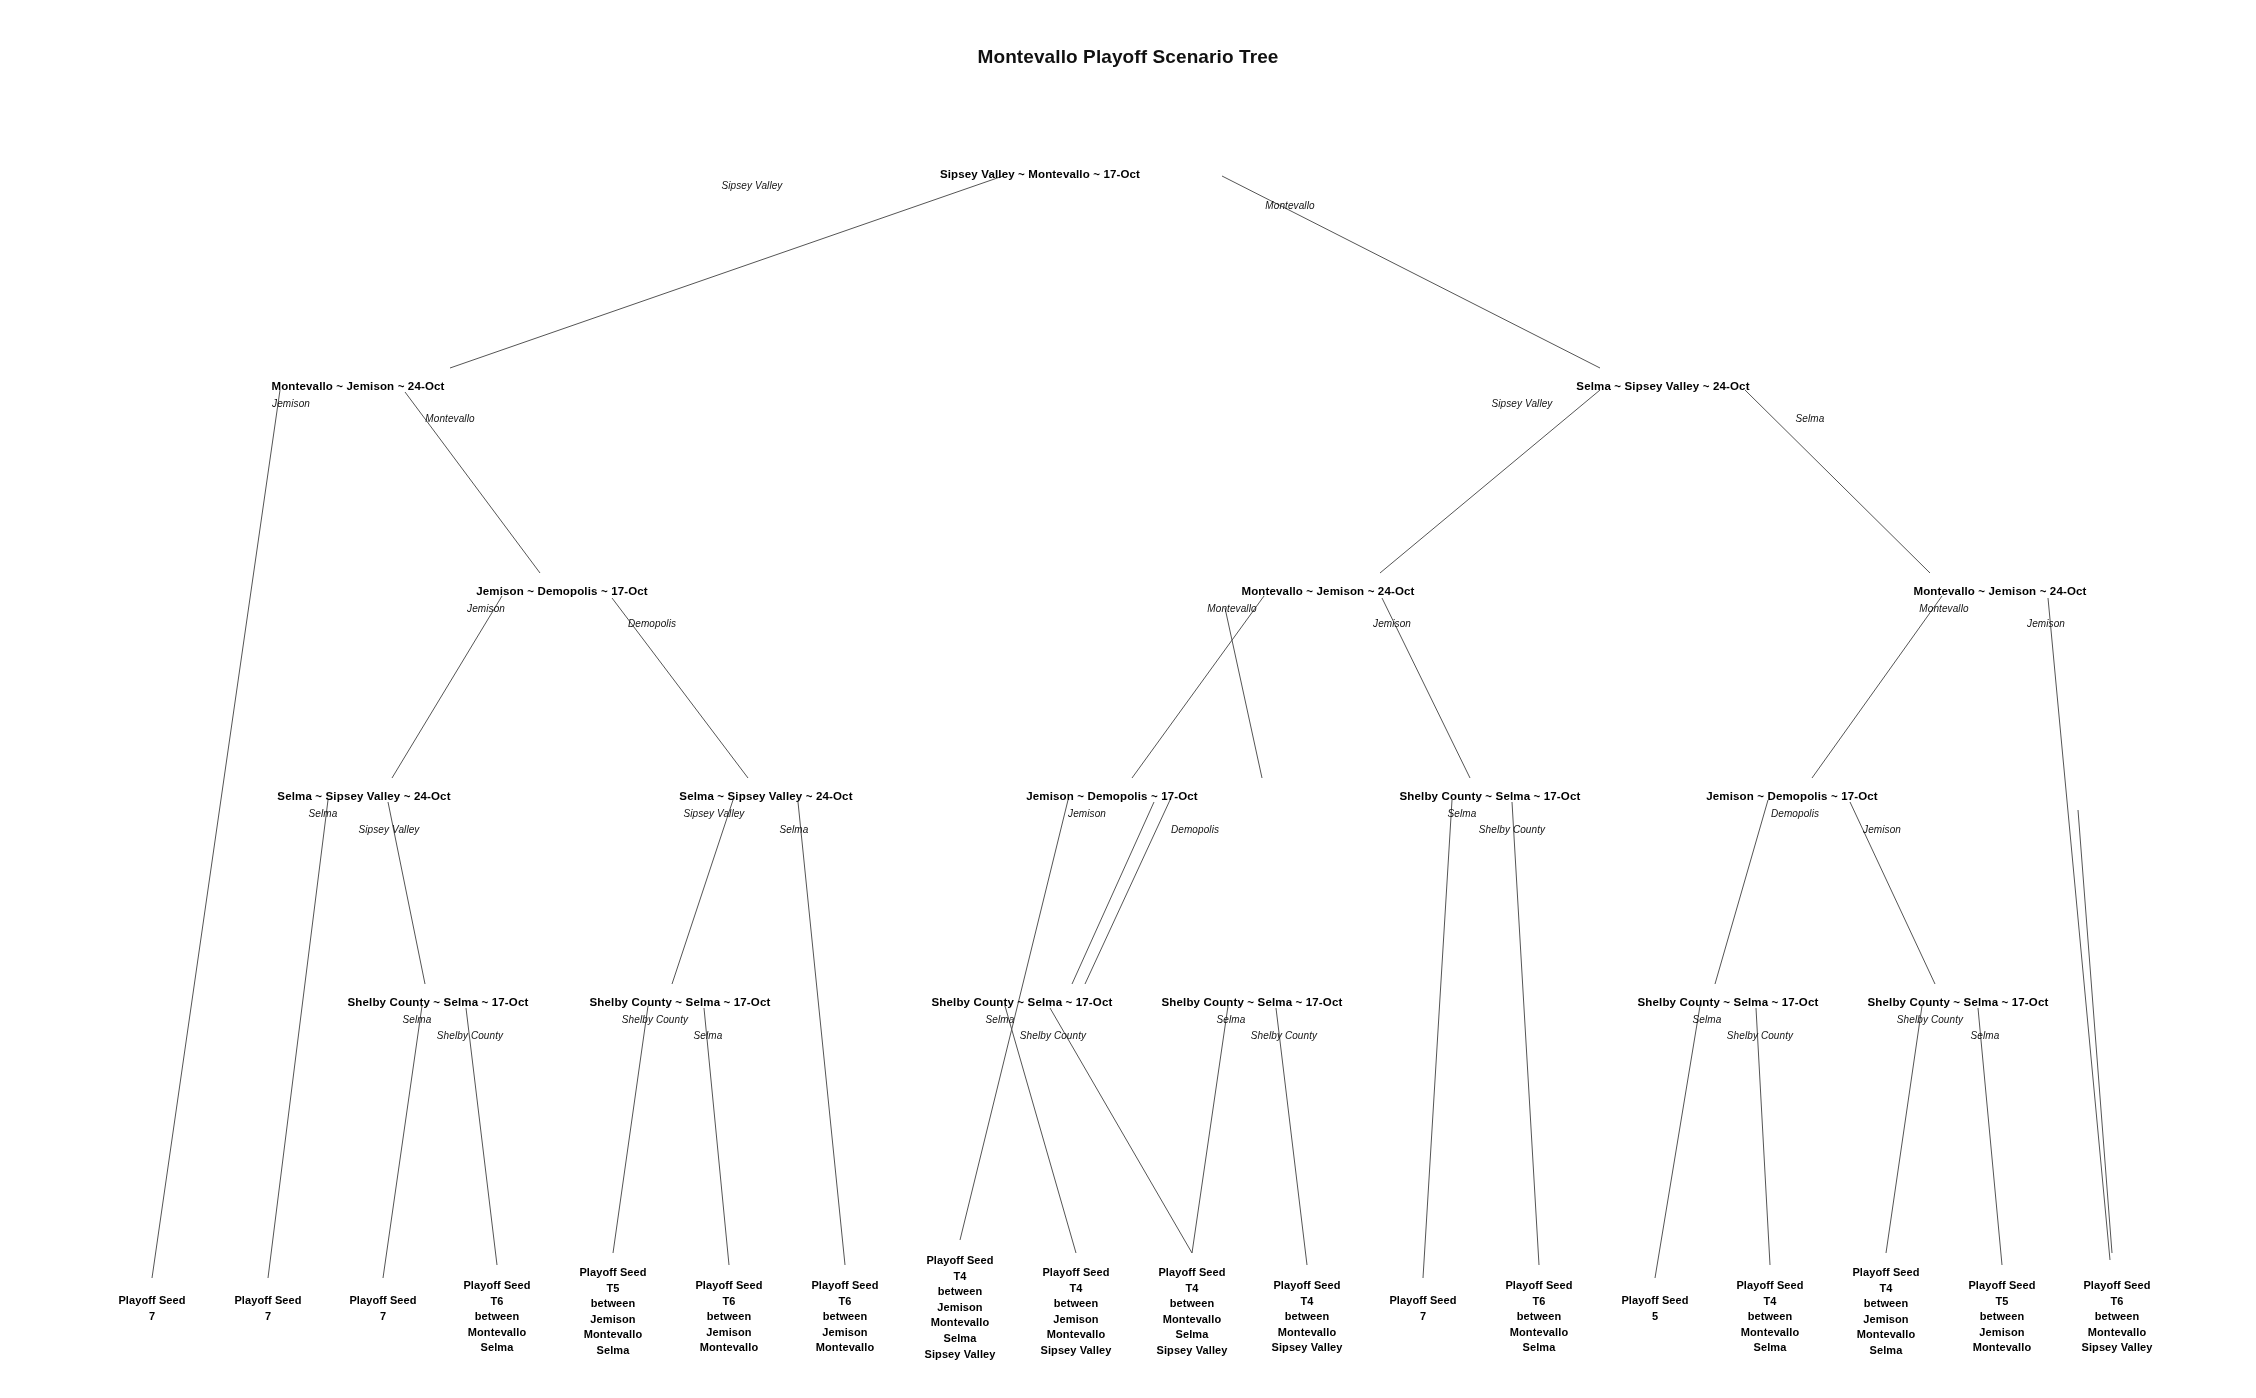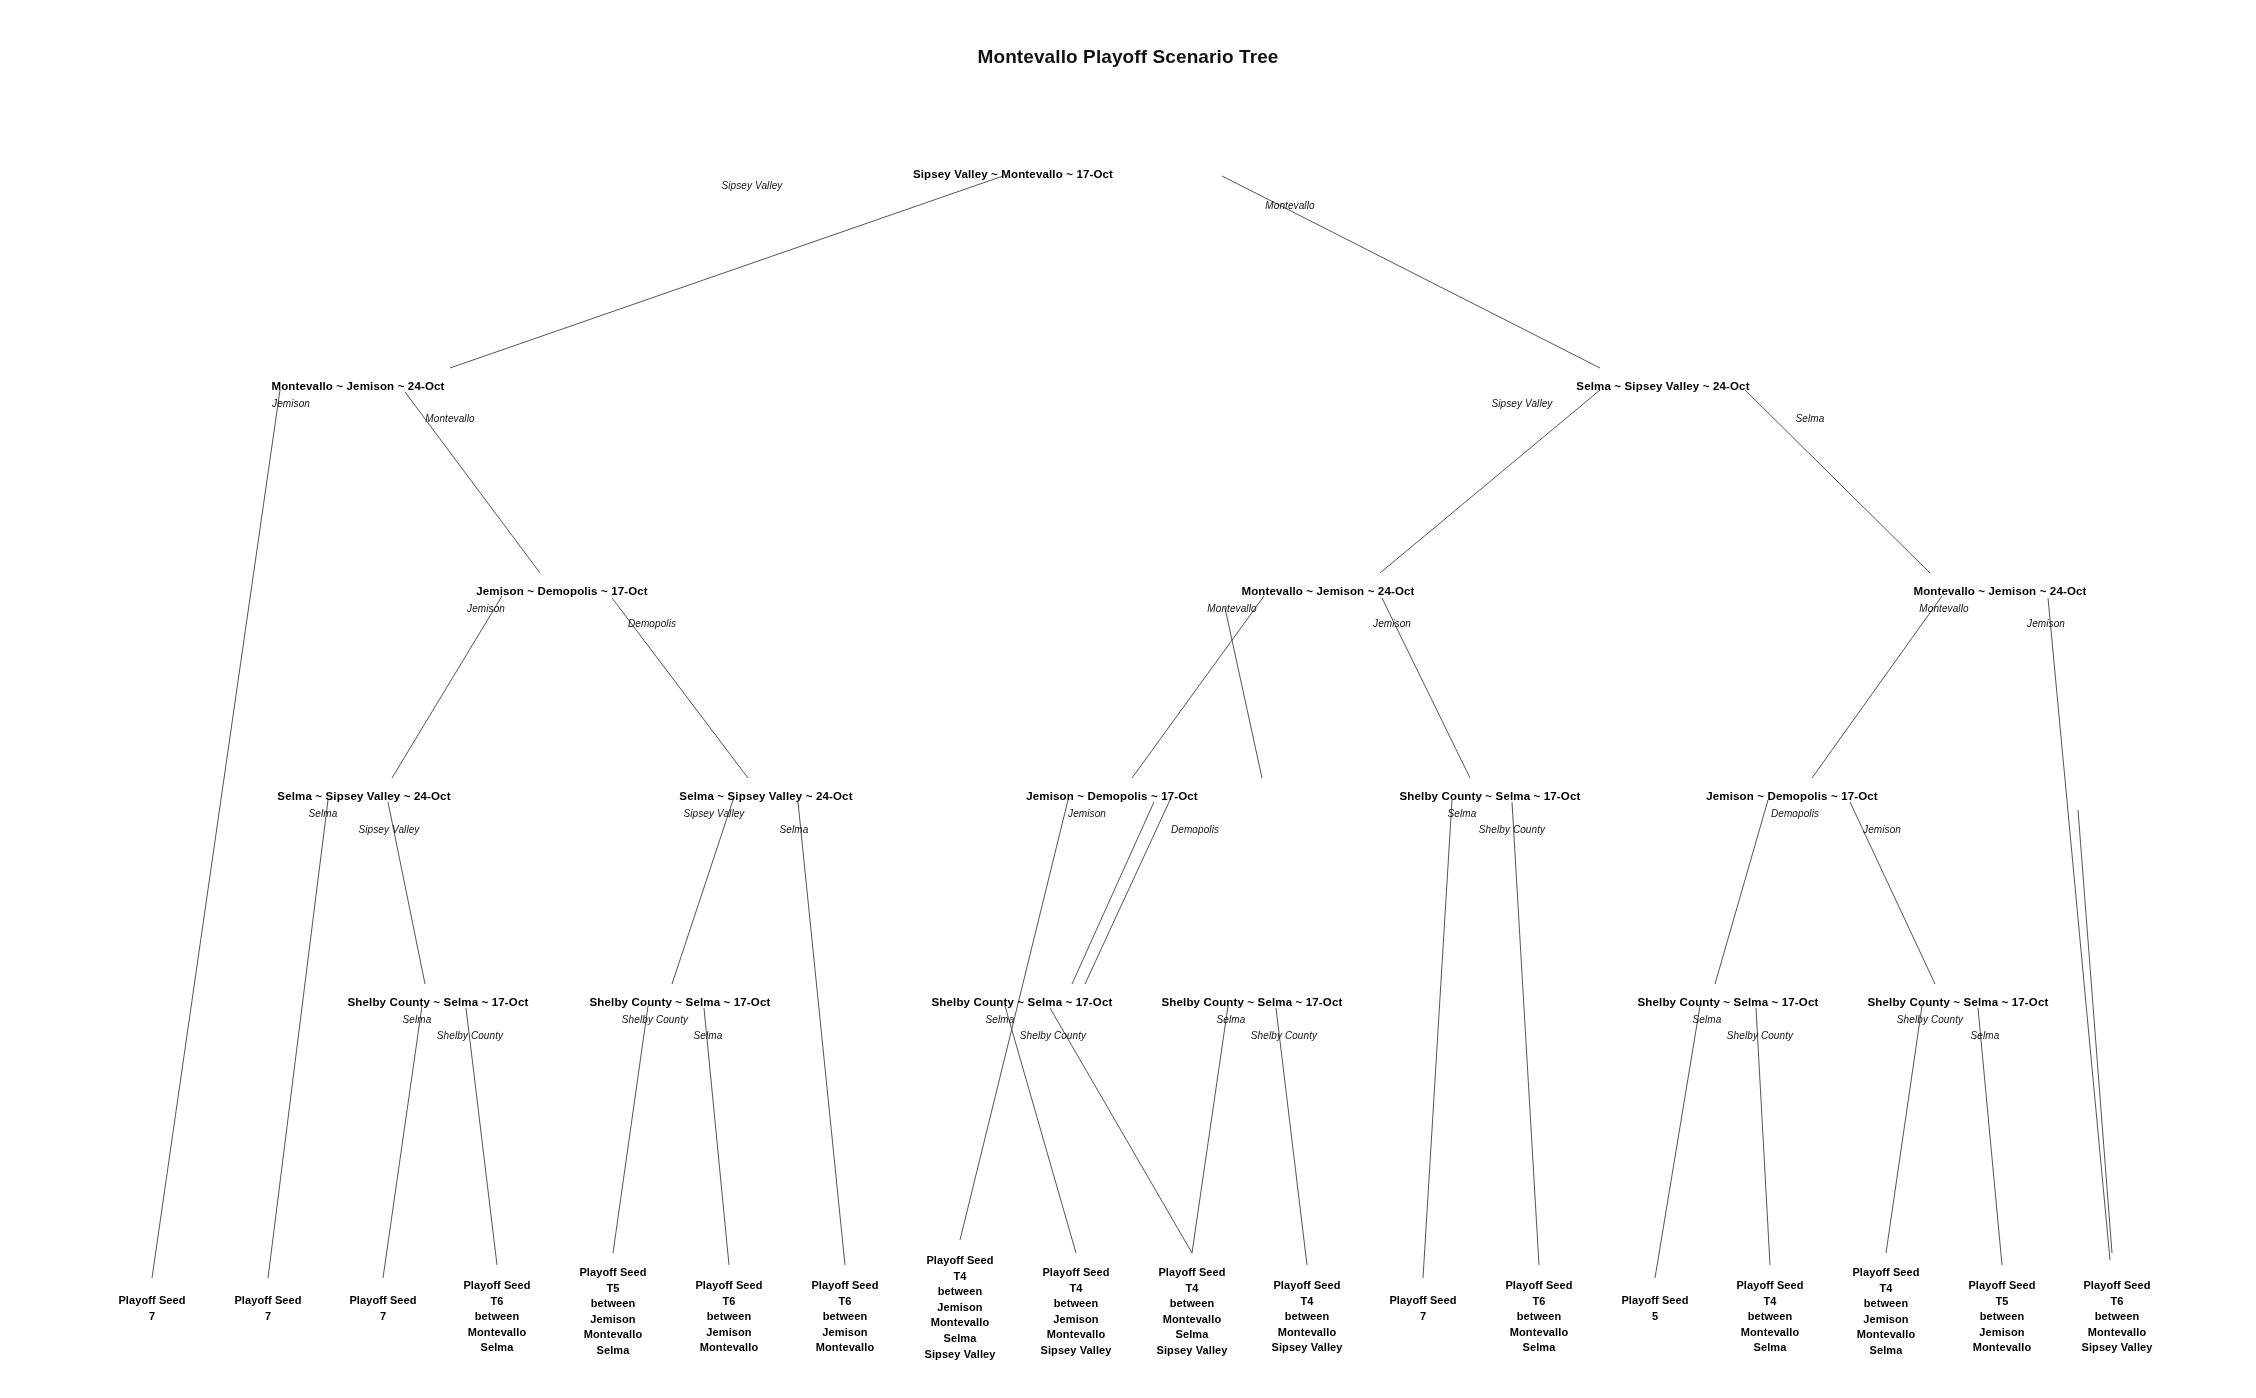"Sipsey Valley ~ Montevallo ~" div.node-label { left: 1013px -> 1040px }
